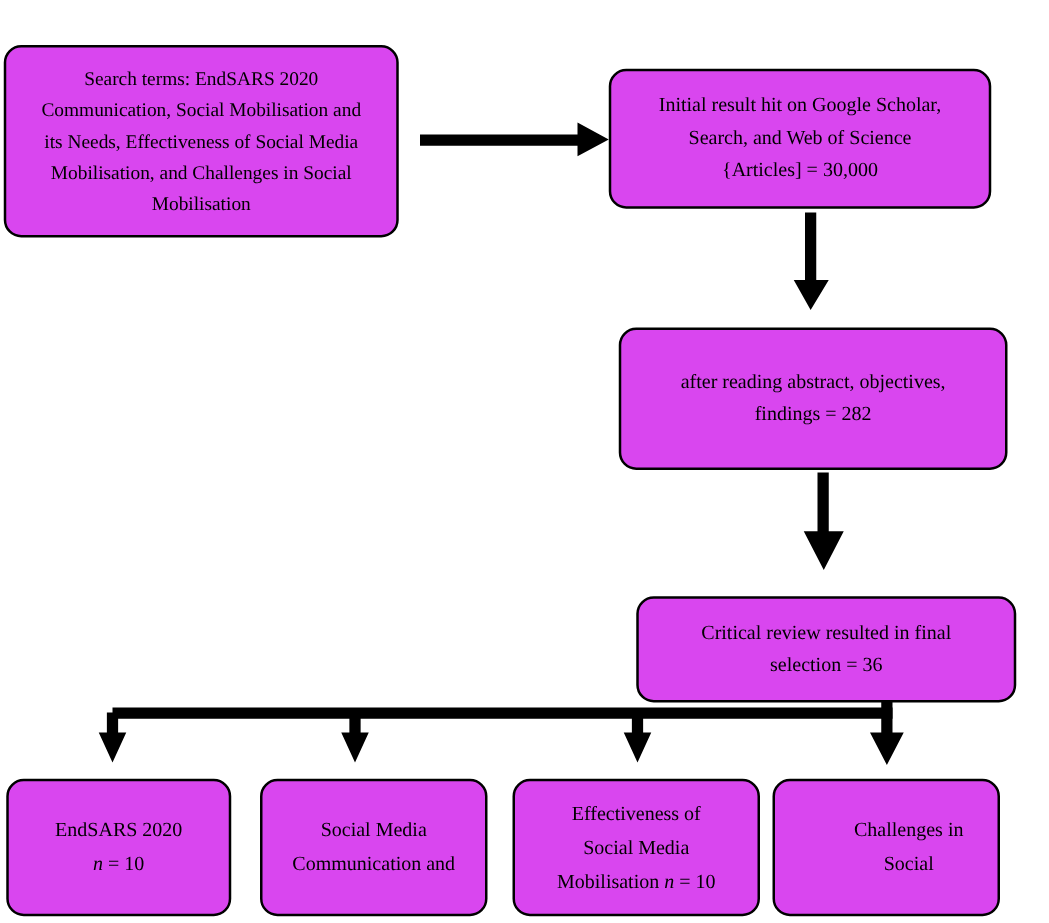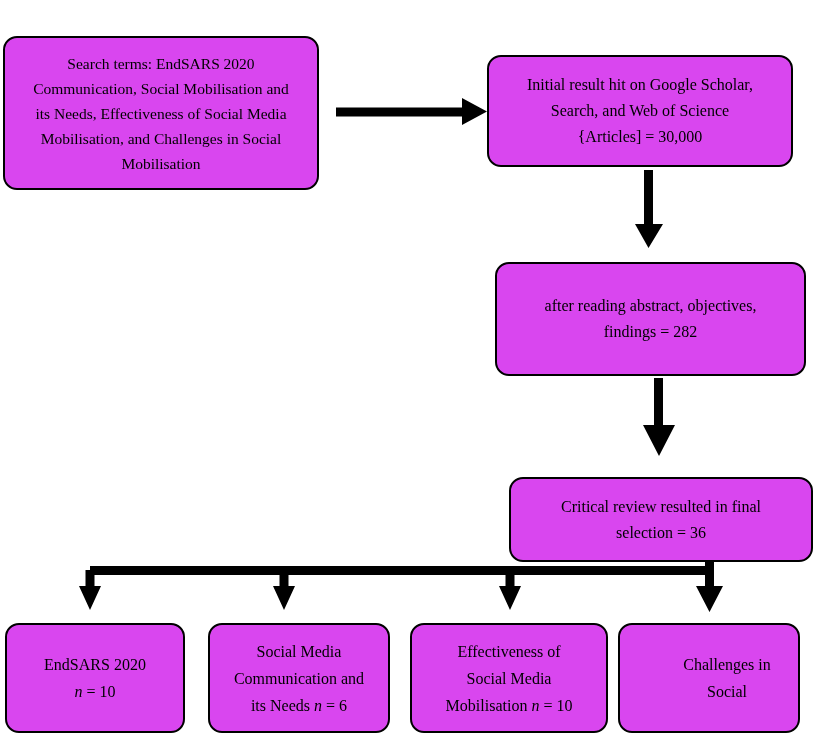"its Needs n = 6" div.ln { html: <div><span>its Needs </span><i>n</i><span> = 6</span></div> -> none }
